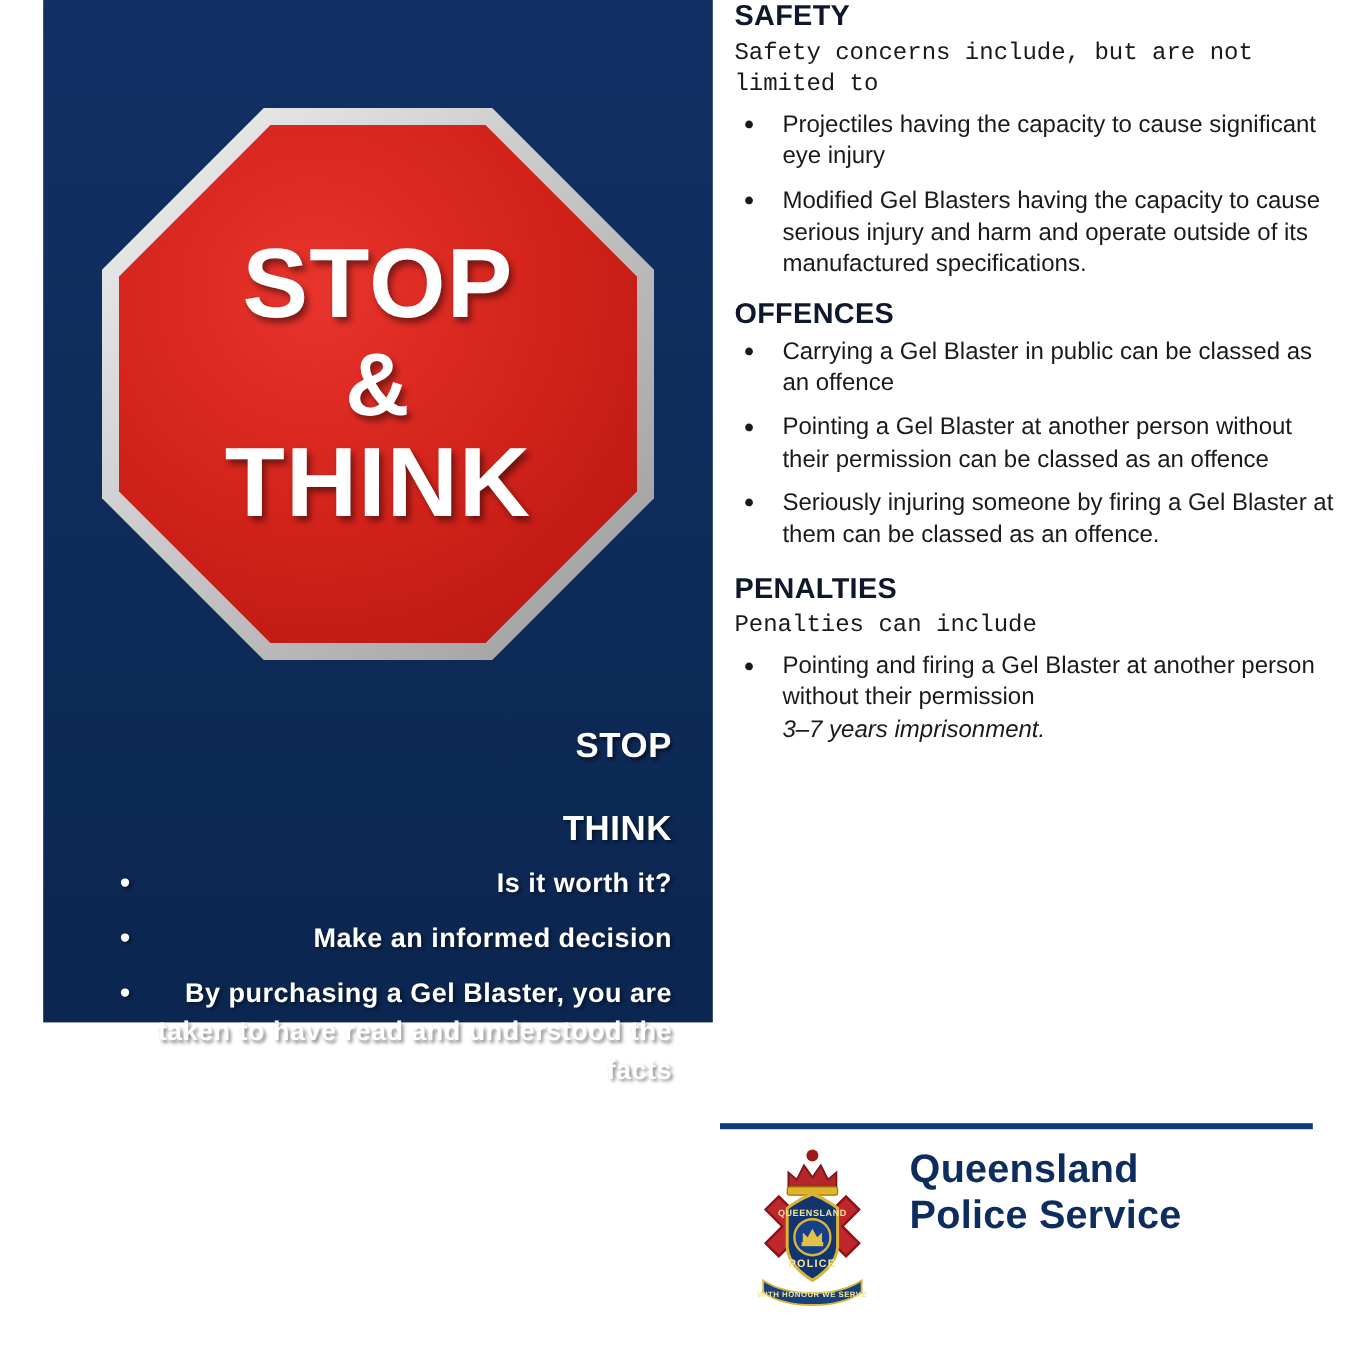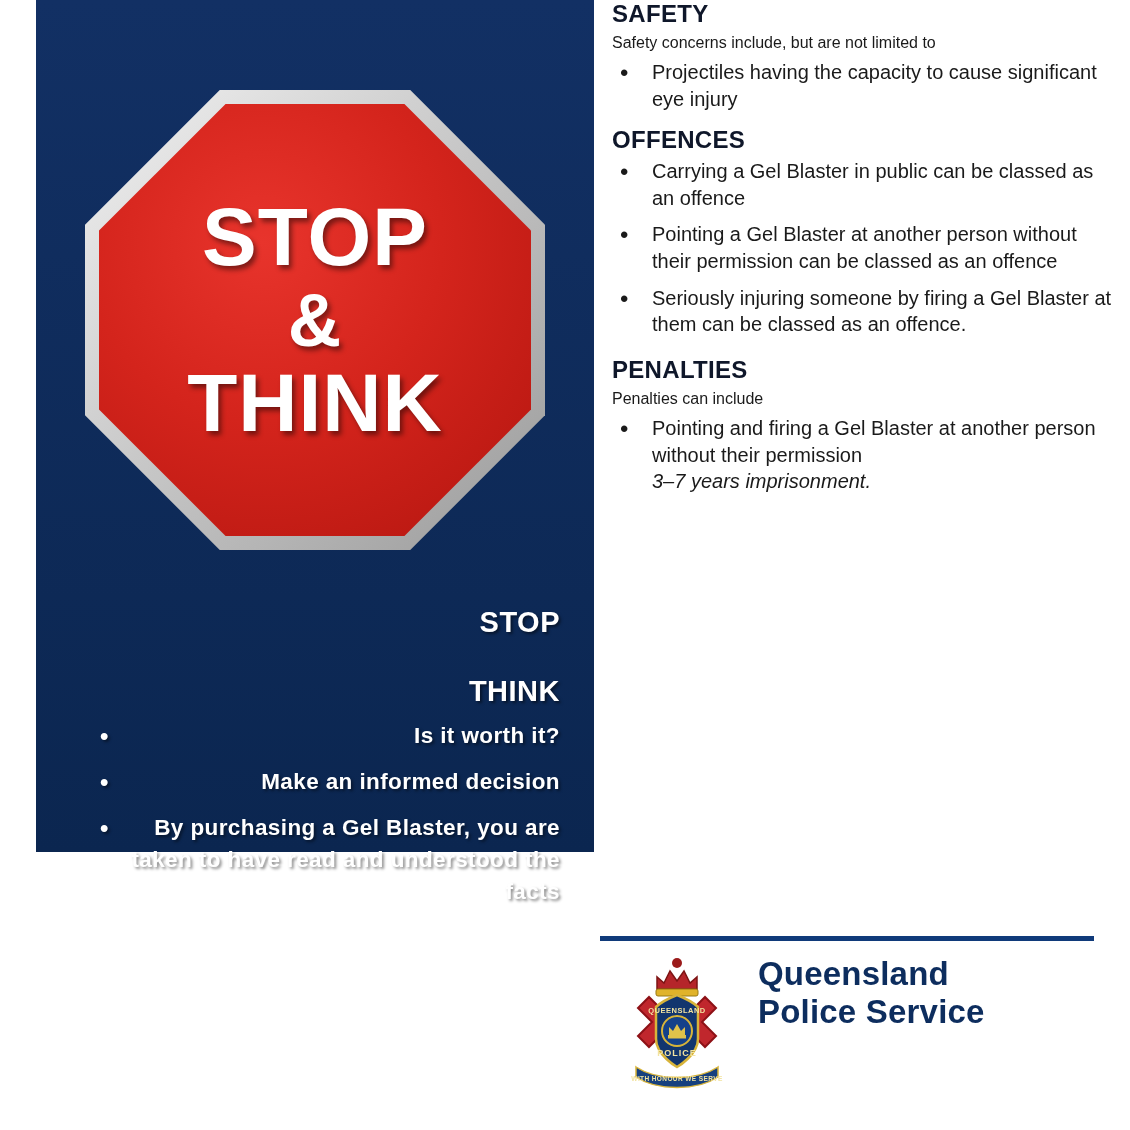"Safety concerns include, but are" .rpara { font-family: none -> Liberation Mono, monospace; font-size: 16px -> 20px }
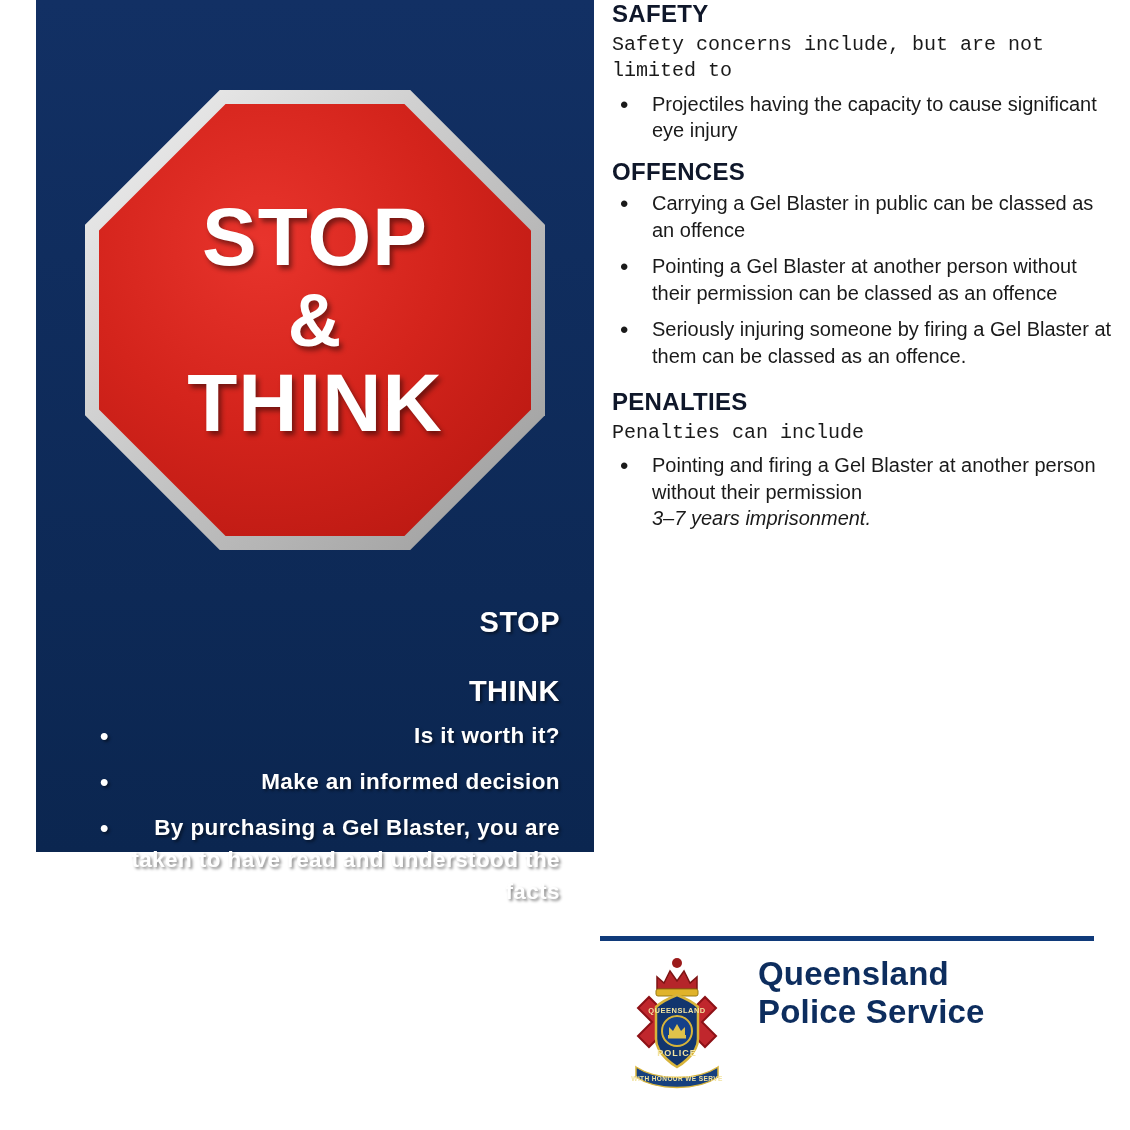"Modified Gel Blasters having the" li { html: none -> <li>Modified Gel Blasters having the capacity to cause serious injury and harm and operate outside of its manufactured specifications.</li> }
